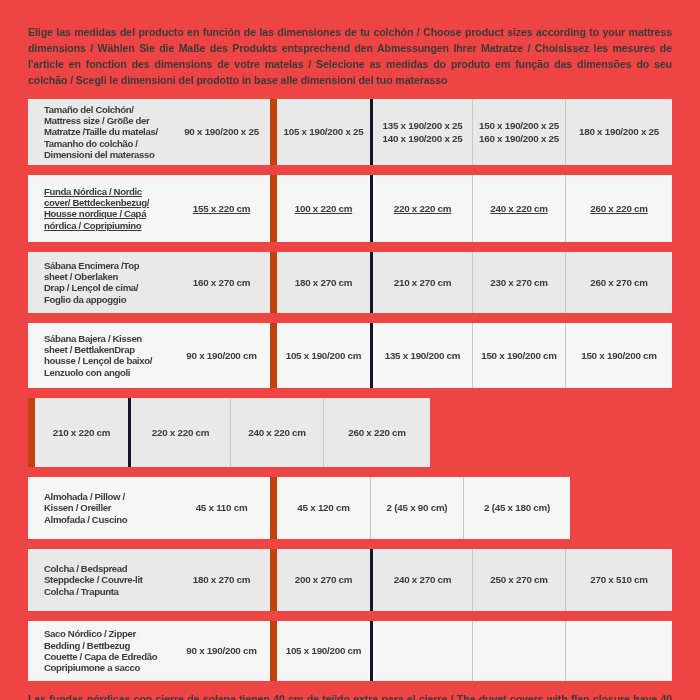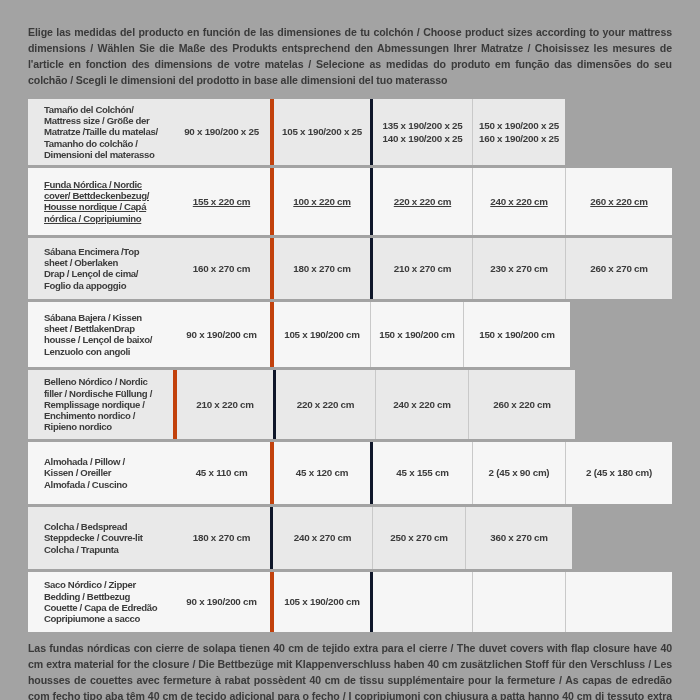"Elige las medidas del producto" .page { background: #a3a3a3 -> #ef4444 }
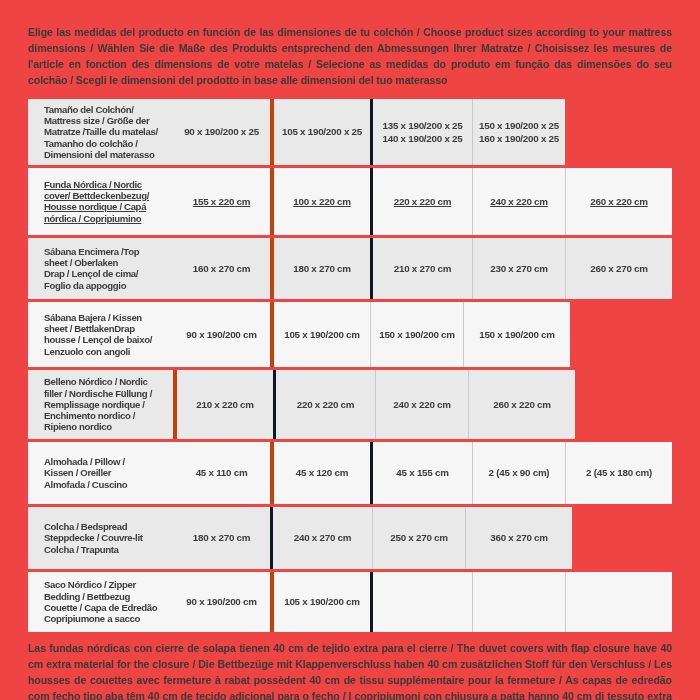"Tamaño del Colchón/" .trow { margin-bottom: 3px -> 10px }
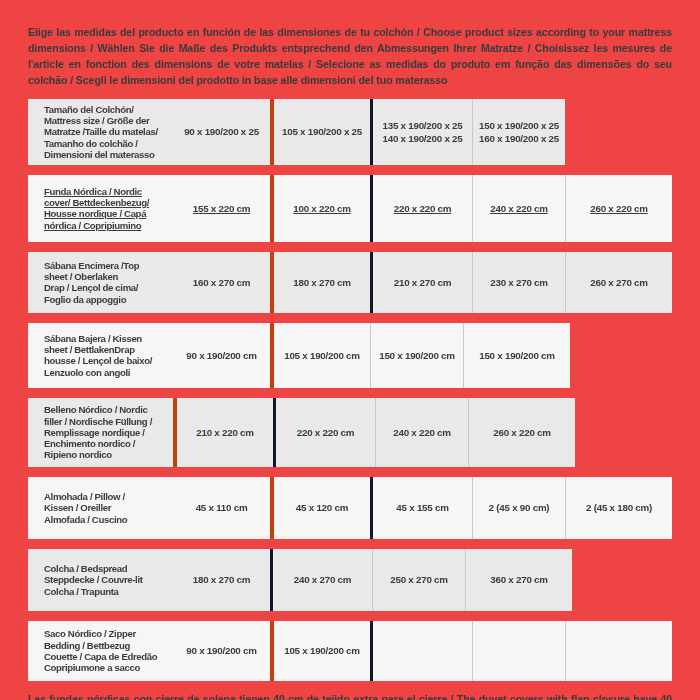"105 x 190/200 x 25" .cell.c2 { border-left: 4px solid #c2410c -> 7px solid #c2410c }
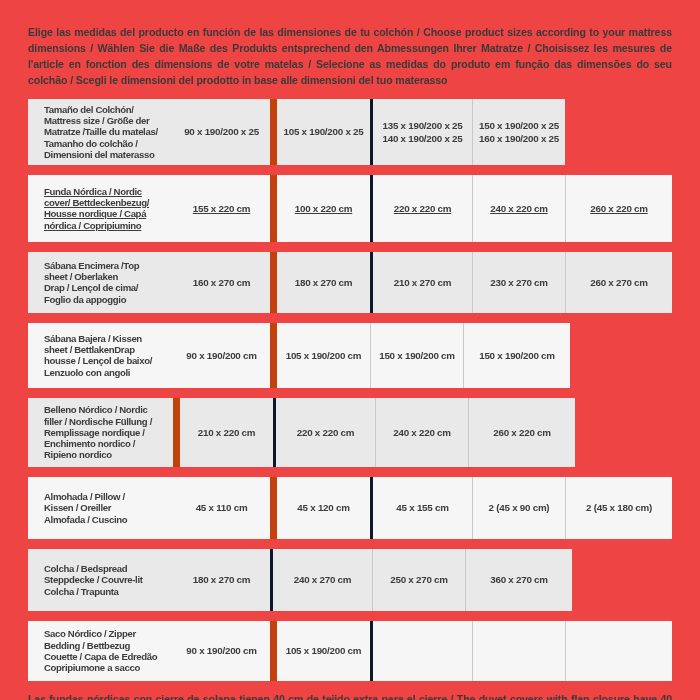"180 x 190/200 x 25" div.cell { html: none -> <div>180 x 190/200 x 25</div> }
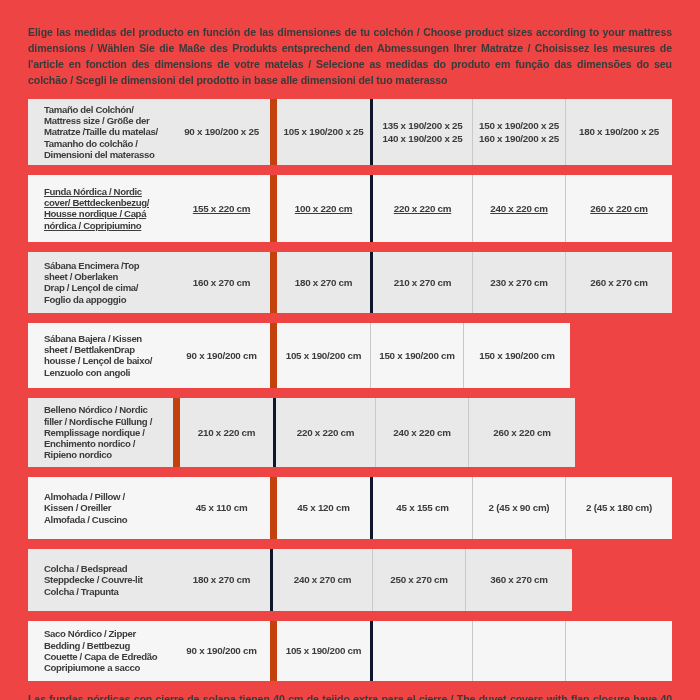"135 x 190/200 cm" div.cell { html: none -> <div>135 x 190/200 cm</div> }
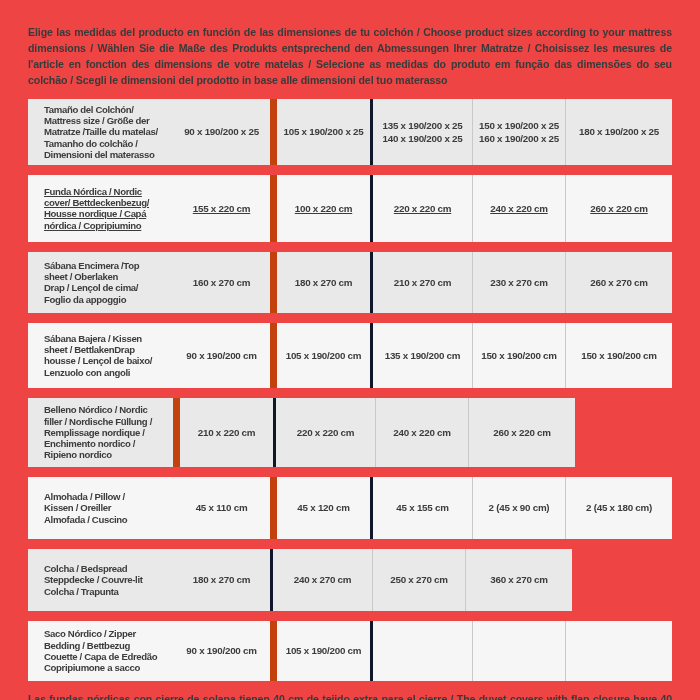"Belleno Nórdico / Nordic" div.cell { html: <div>Belleno Nórdico / Nordic filler / Nordische Füllung / Remplissage nordique / Enchimento nordico / Ripieno nordico</div> -> none }
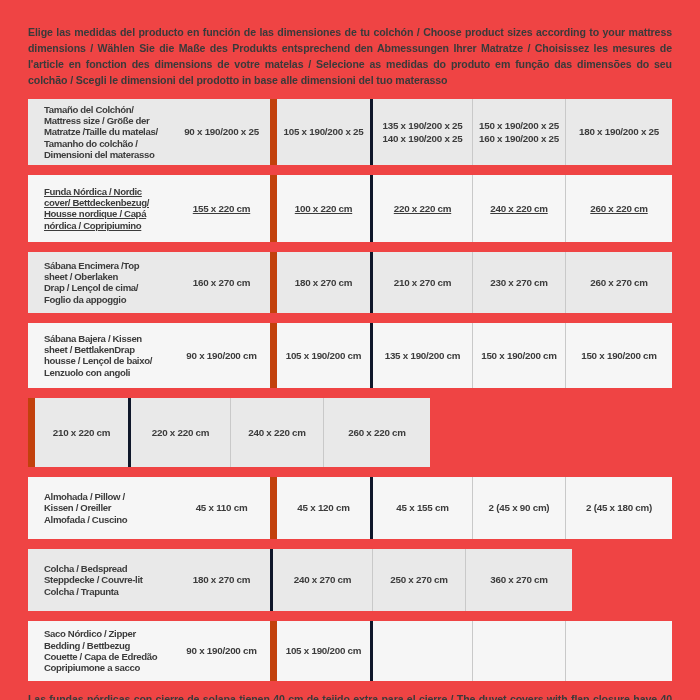"45 x 155 cm" div.cell { html: <div>45 x 155 cm</div> -> none }
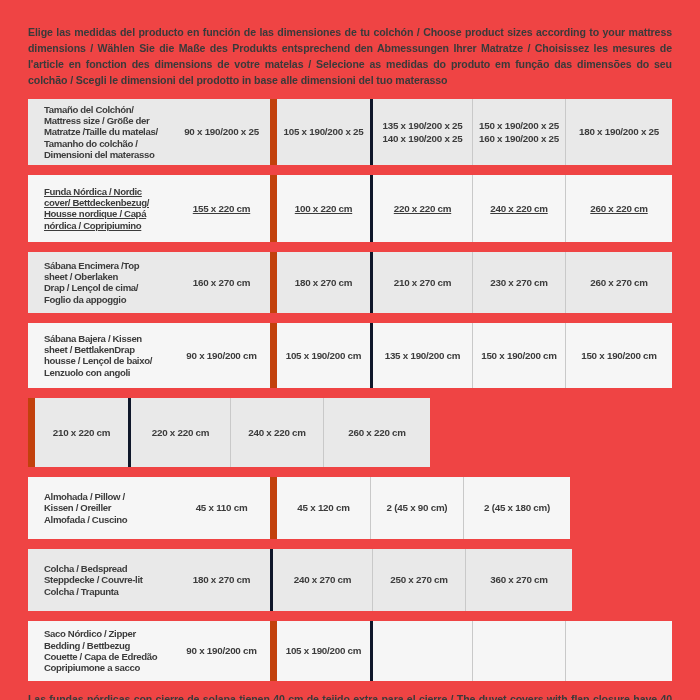"200 x 270 cm" div.cell { html: none -> <div>200 x 270 cm</div> }
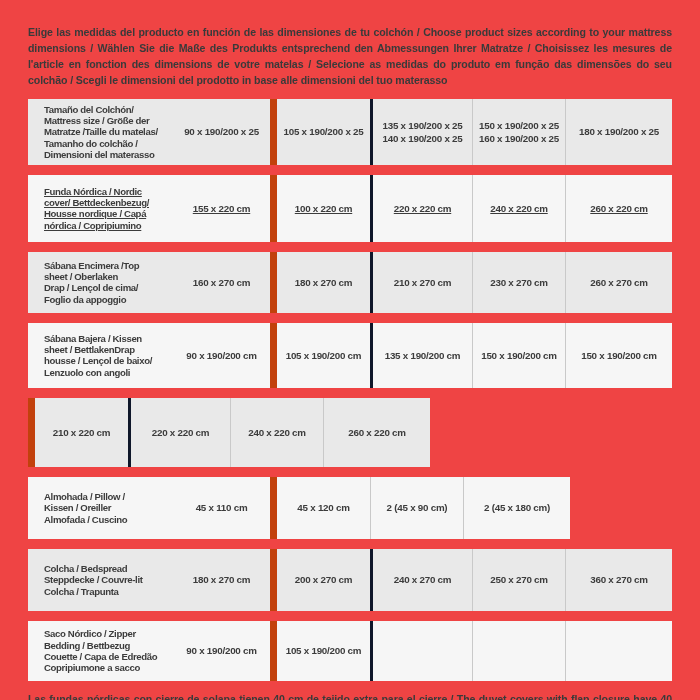"360 x 270 cm" div.cell { text: 360 x 270 -> 270 x 510 }
